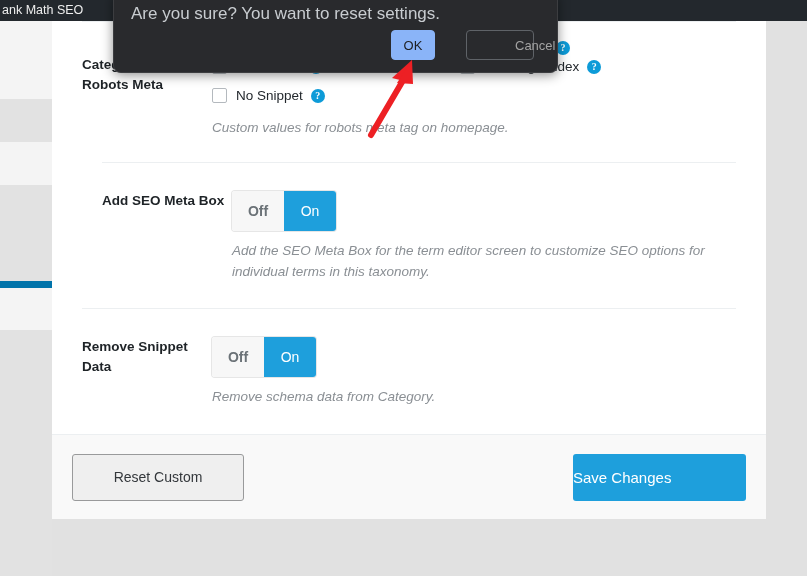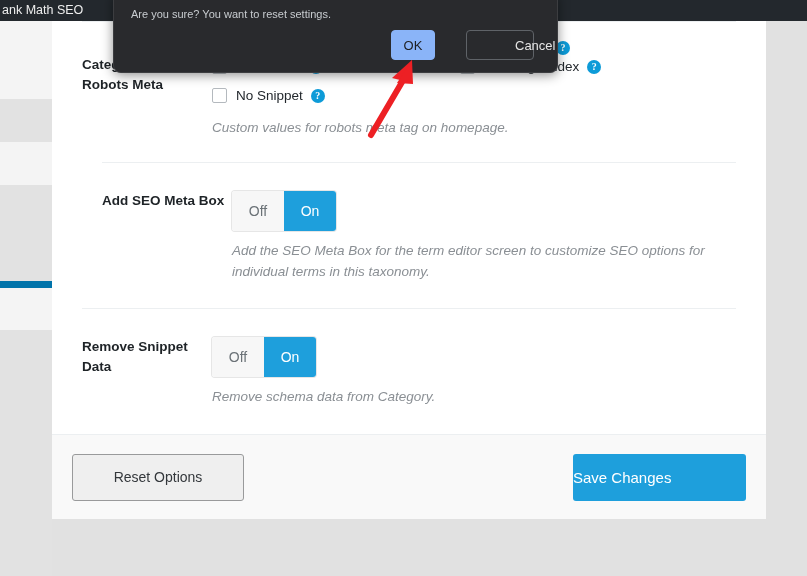"Are you sure? You want" .dialog-msg { font-size: 11px -> 17px }
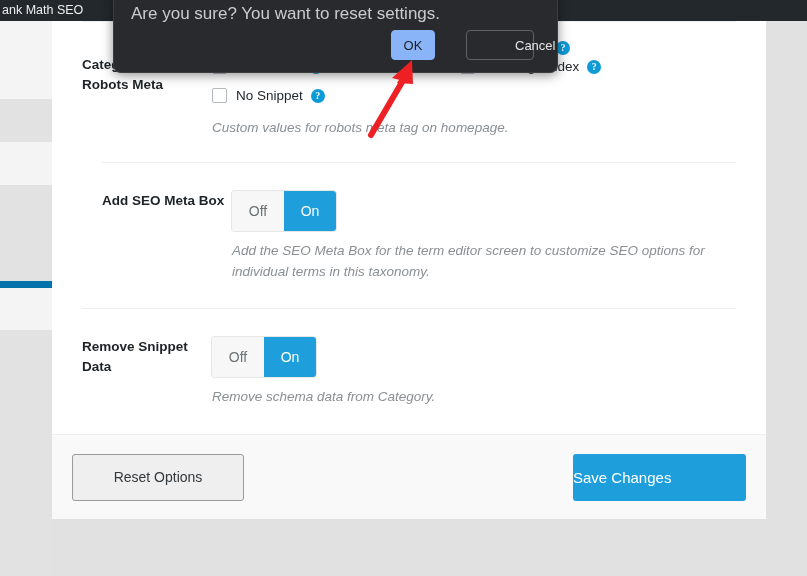"Cancel" .dlg-cancel { color: #e5e5e5 -> #a3a3a3 }
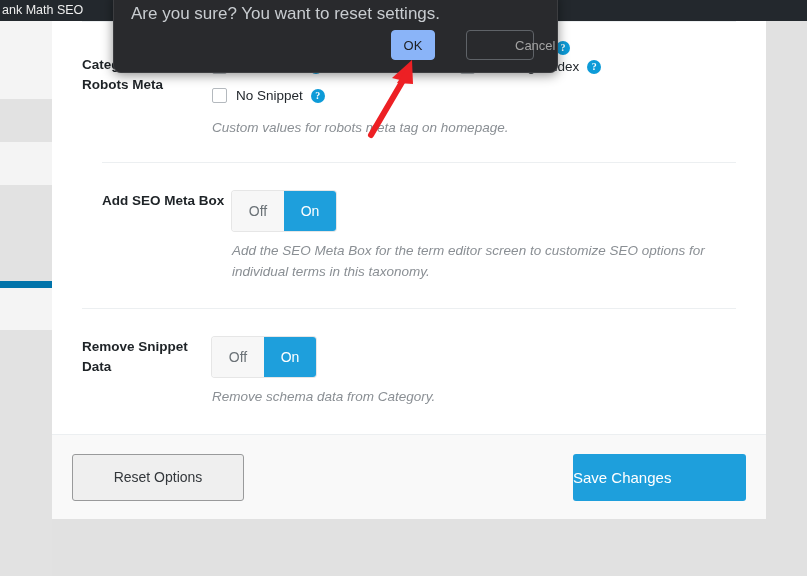"Off" .toggle .opt.off { font-weight: none -> bold }
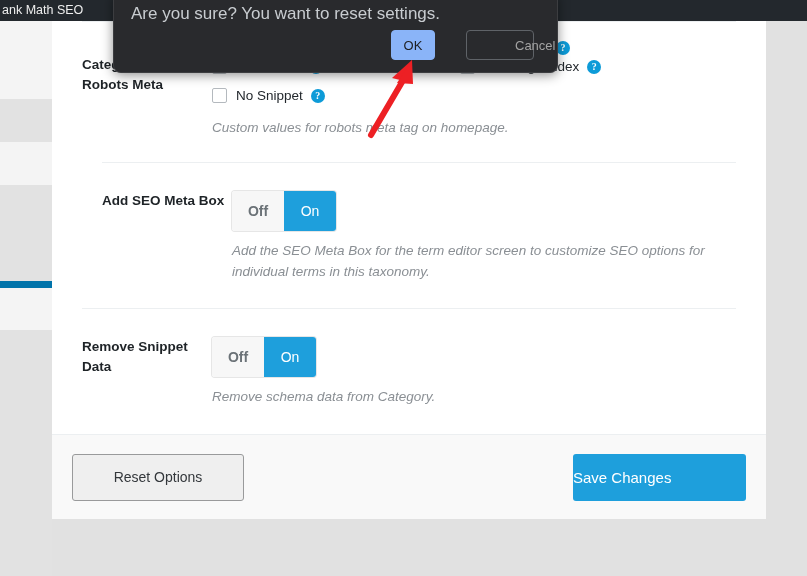"Reset Options" div.btn-reset { text: Options -> Custom }
